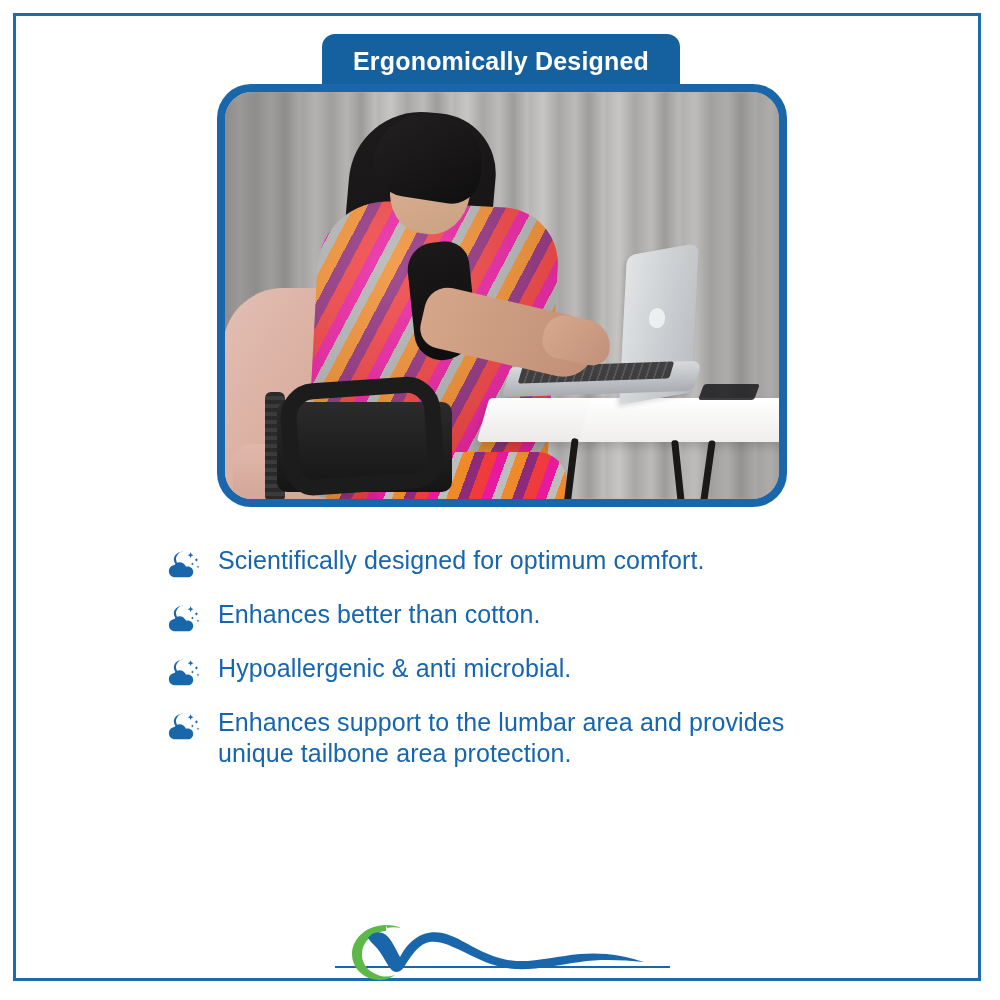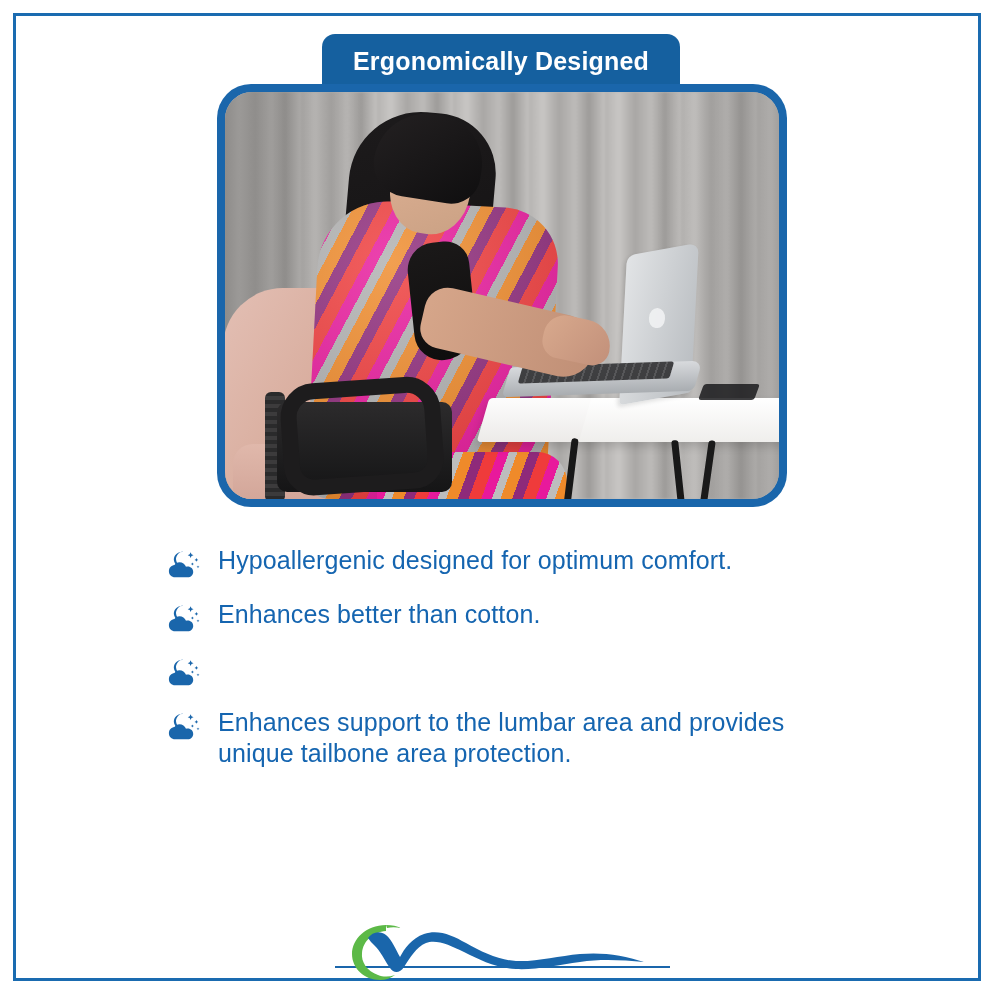"Hypoallergenic designed for optimum" span.txt { text: Hypoallergenic -> Scientifically }
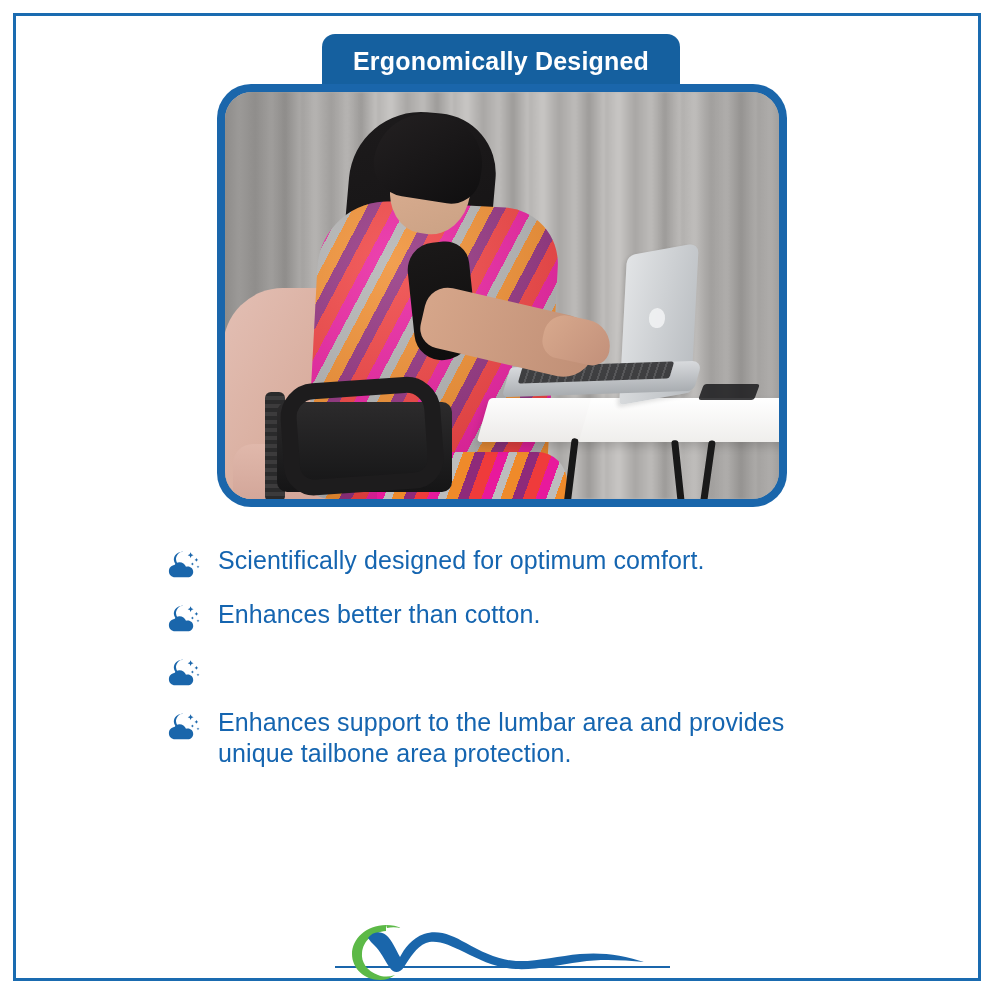"Hypoallergenic & anti microbial." span.txt { html: none -> <span>Hypoallergenic &amp; anti microbial.</span> }
